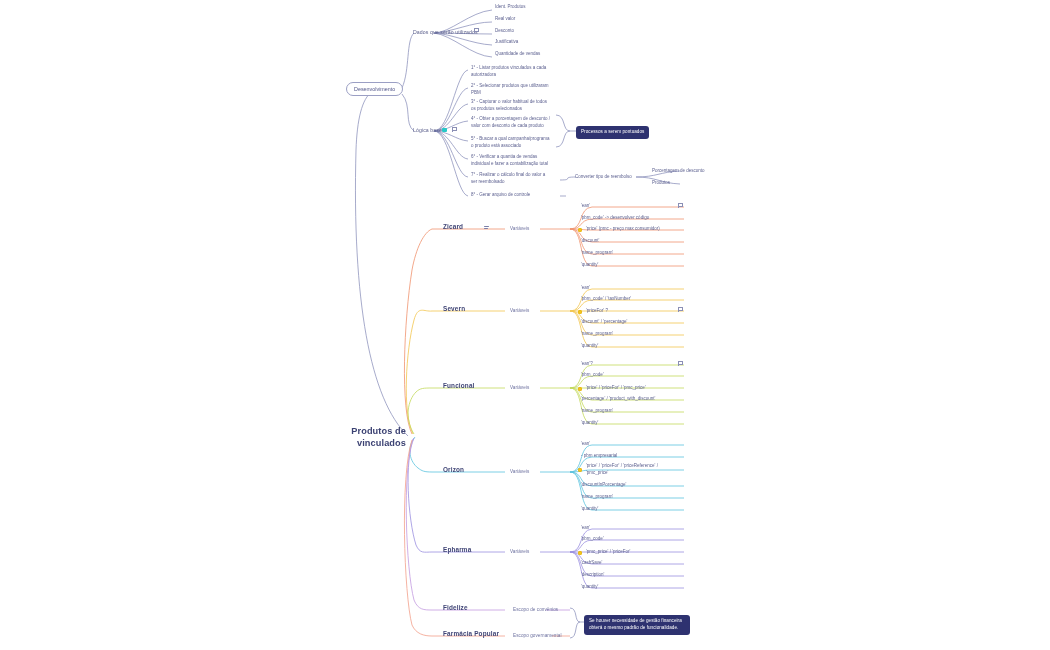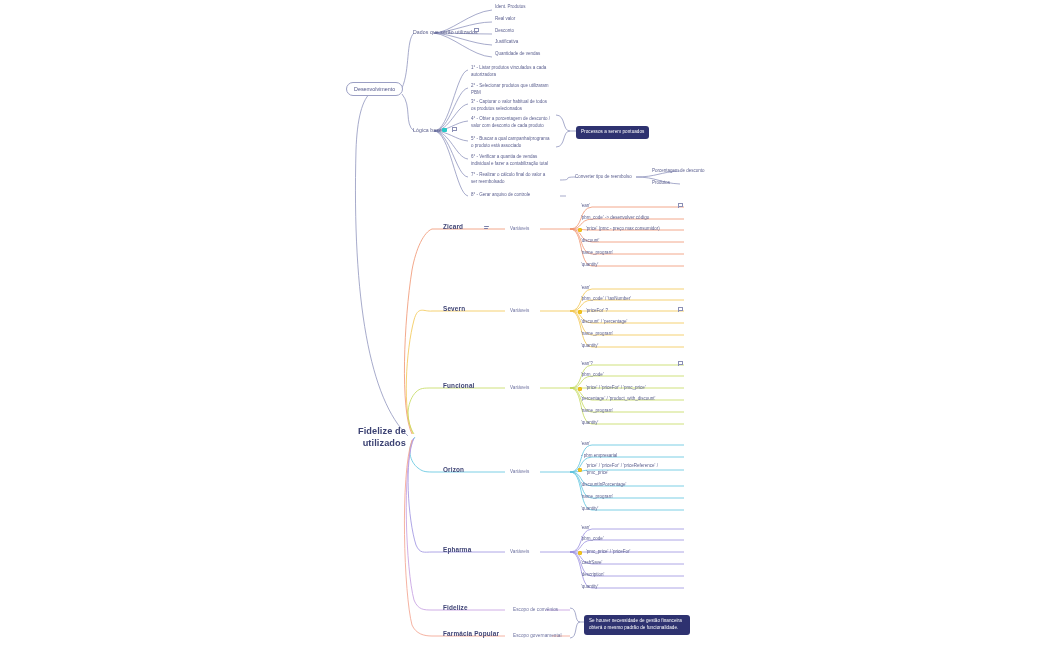"Fidelize de" div { text: Fidelize -> Produtos }
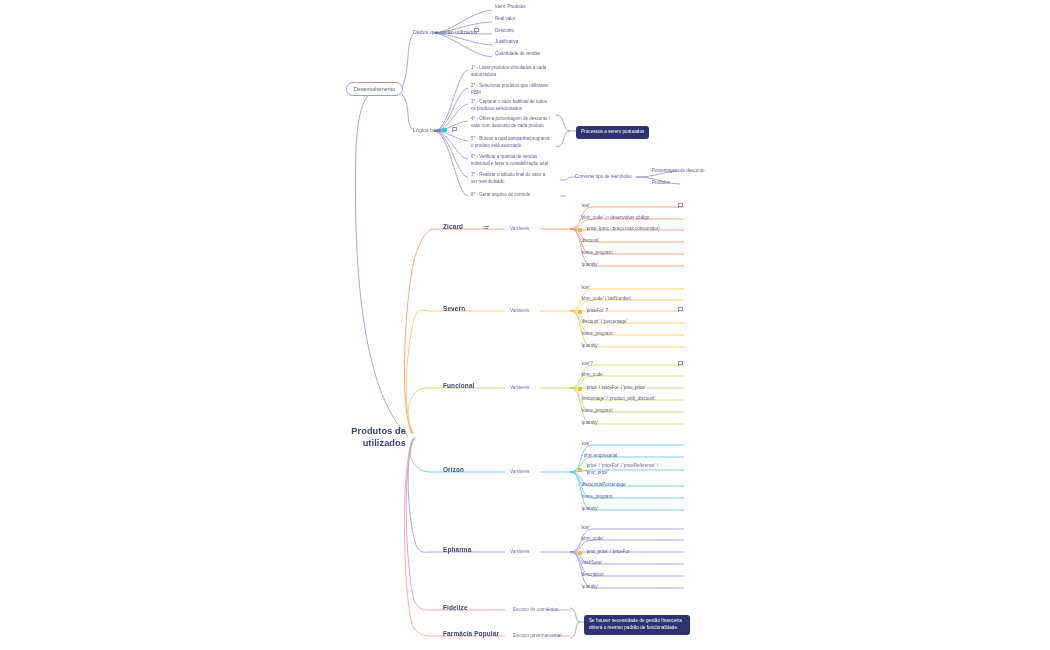"utilizados" div { text: utilizados -> vinculados }
